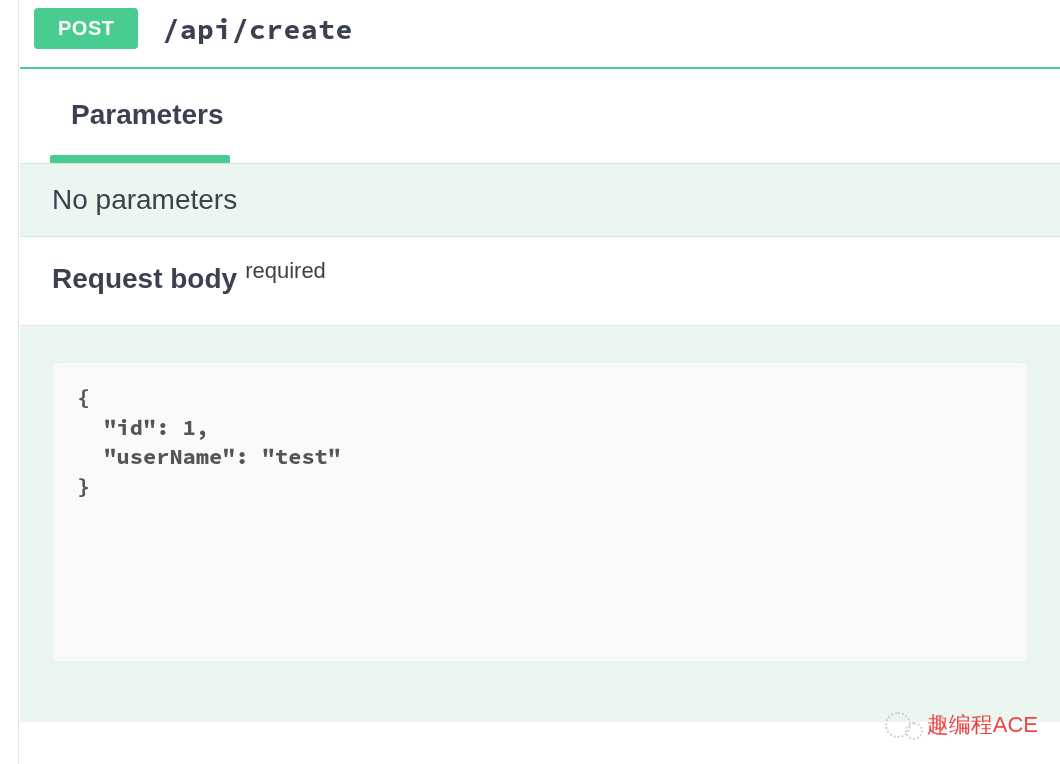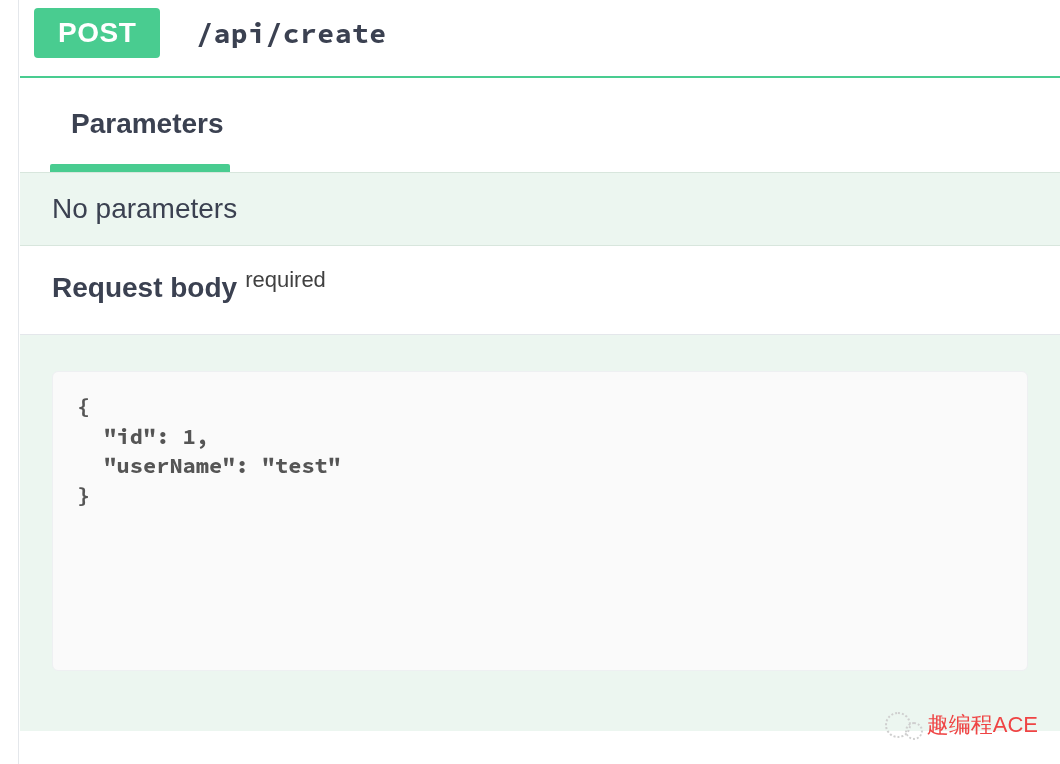"POST" .method-badge { font-size: 28px -> 20px }
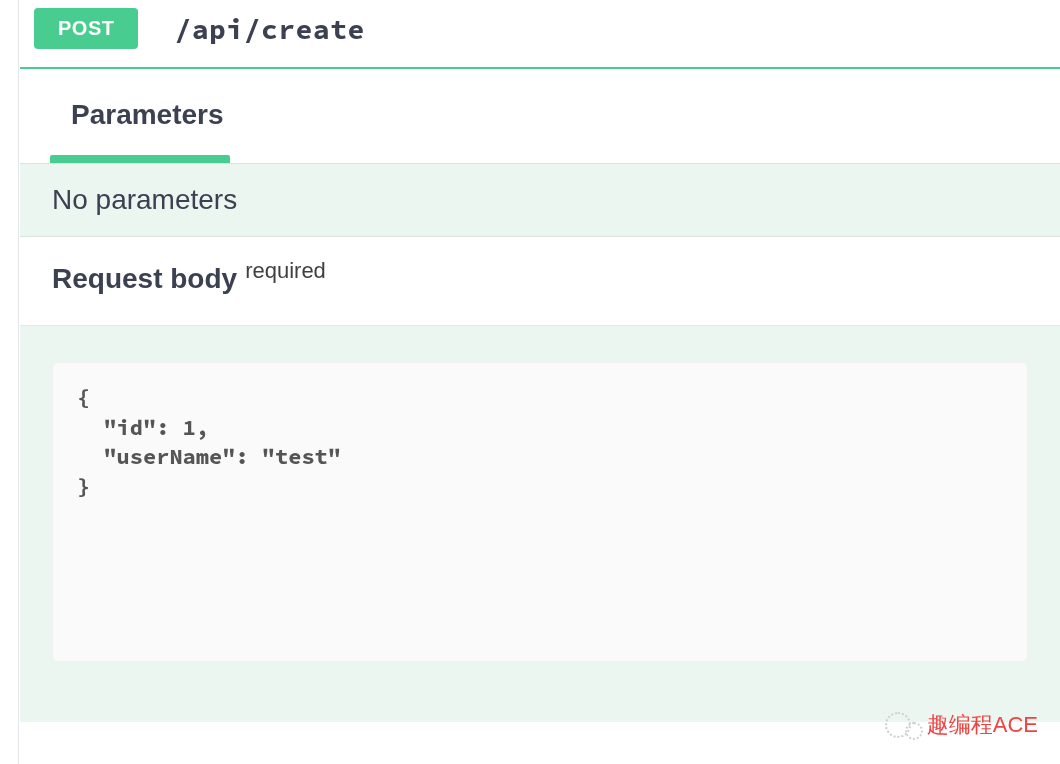"/api/create" .path { margin-left: 36px -> 24px }
